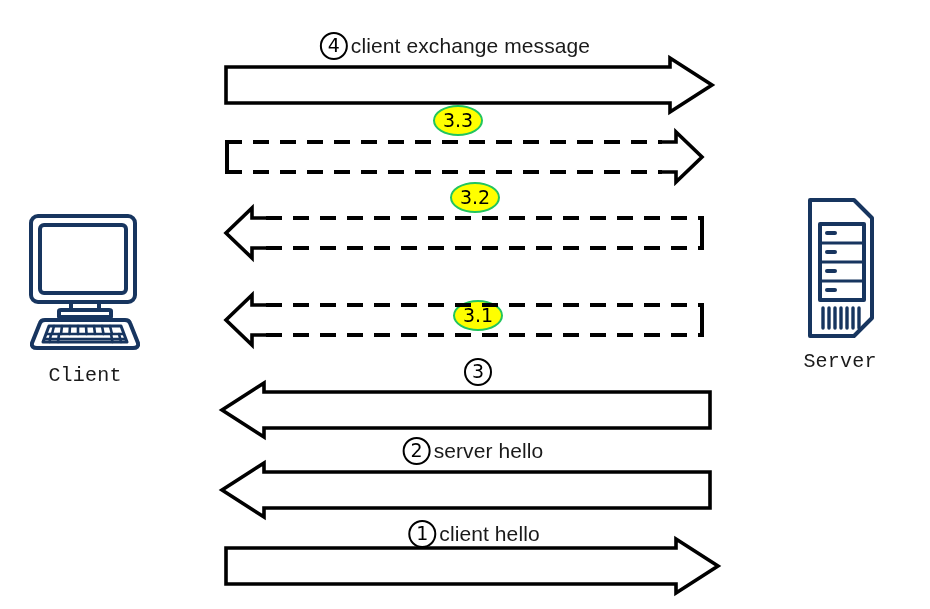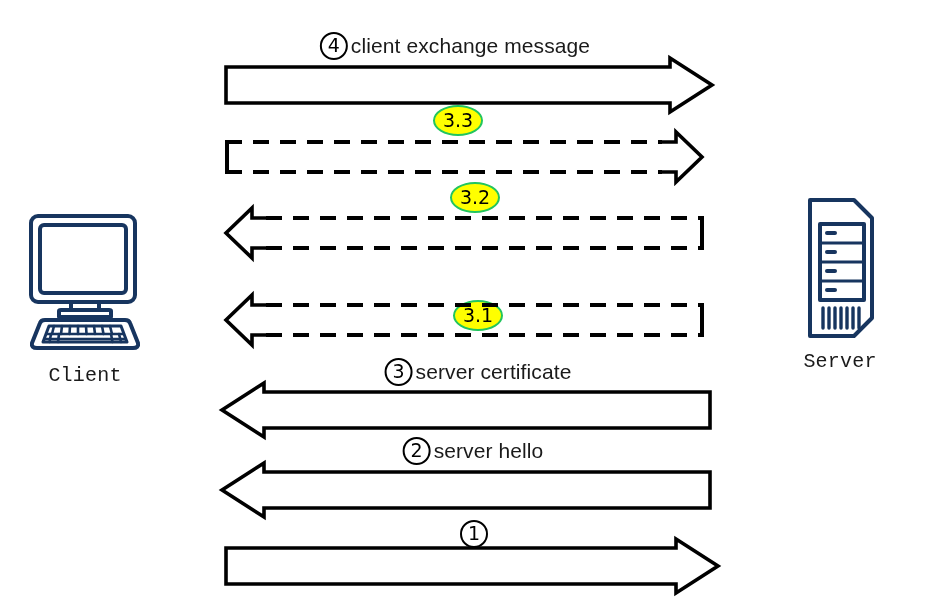"server certificate" span.msg-text { html: <span>server certificate</span> -> none }
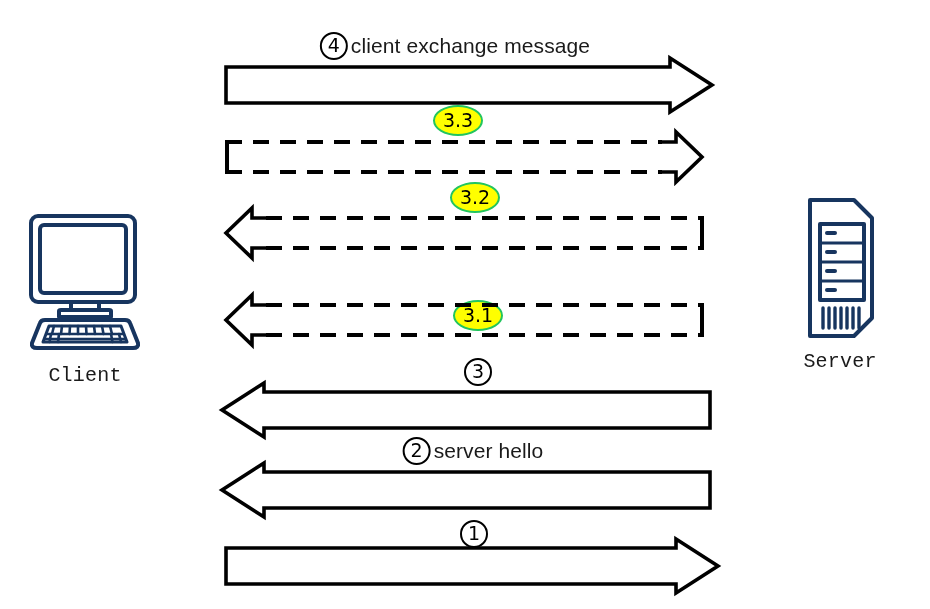"client hello" span.msg-text { html: none -> <span>client hello</span> }
